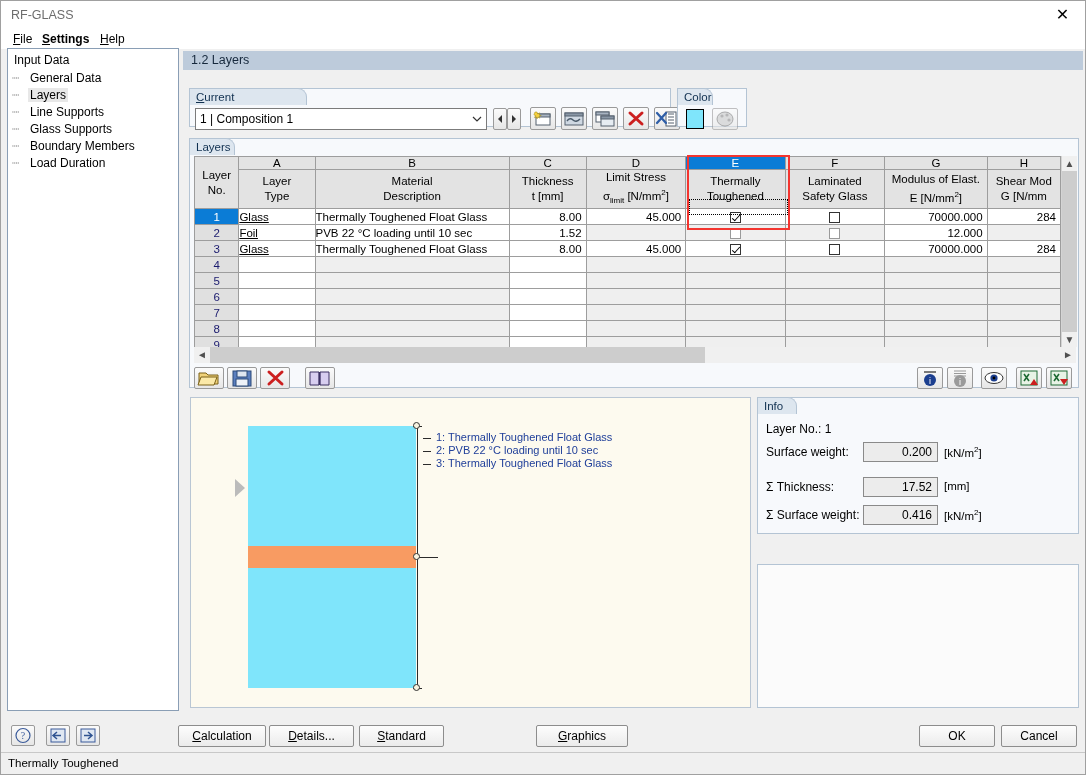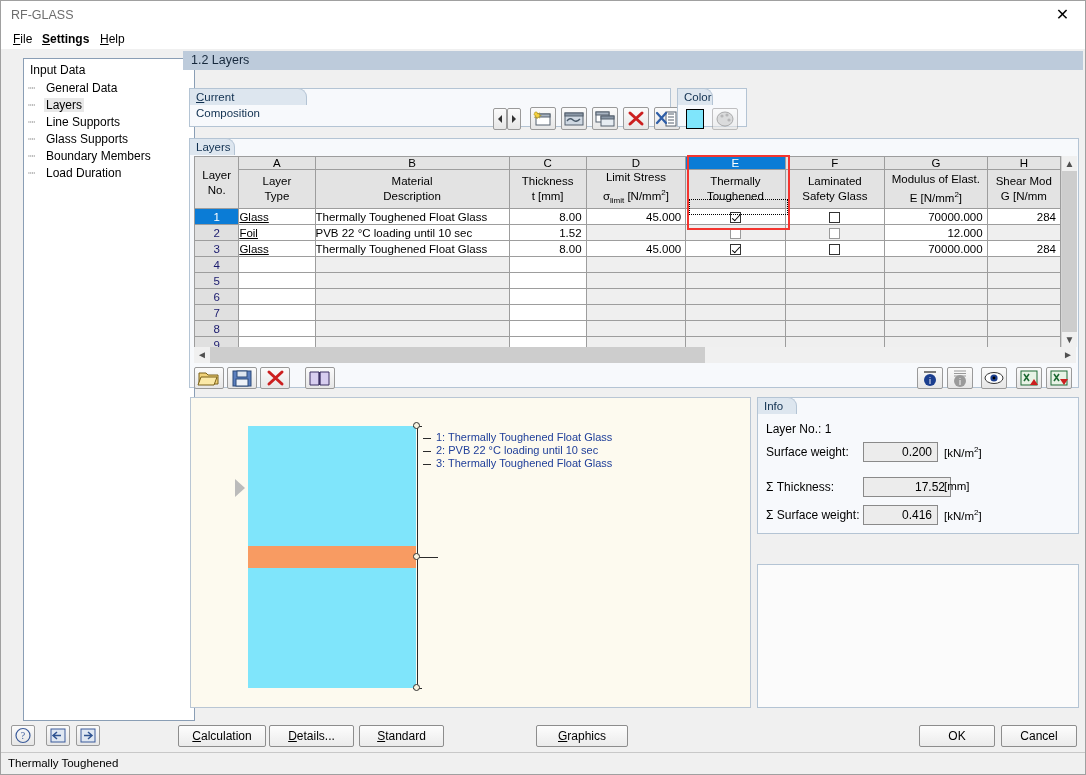"Input Data" .treepanel { margin-left: 16px -> none; top: 57px -> 47px }
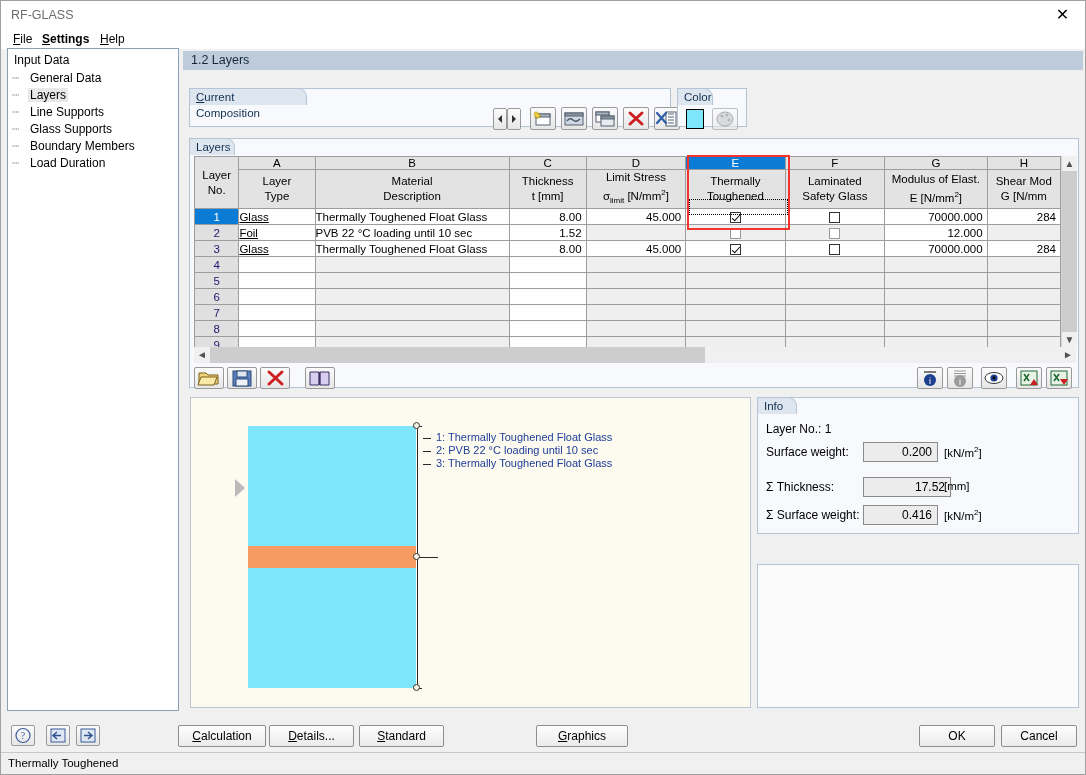"1 | Composition 1" div.txtin { html: none -> <div> <span>1 | Composition 1</span> <svg> <path></path> </svg> </div> }
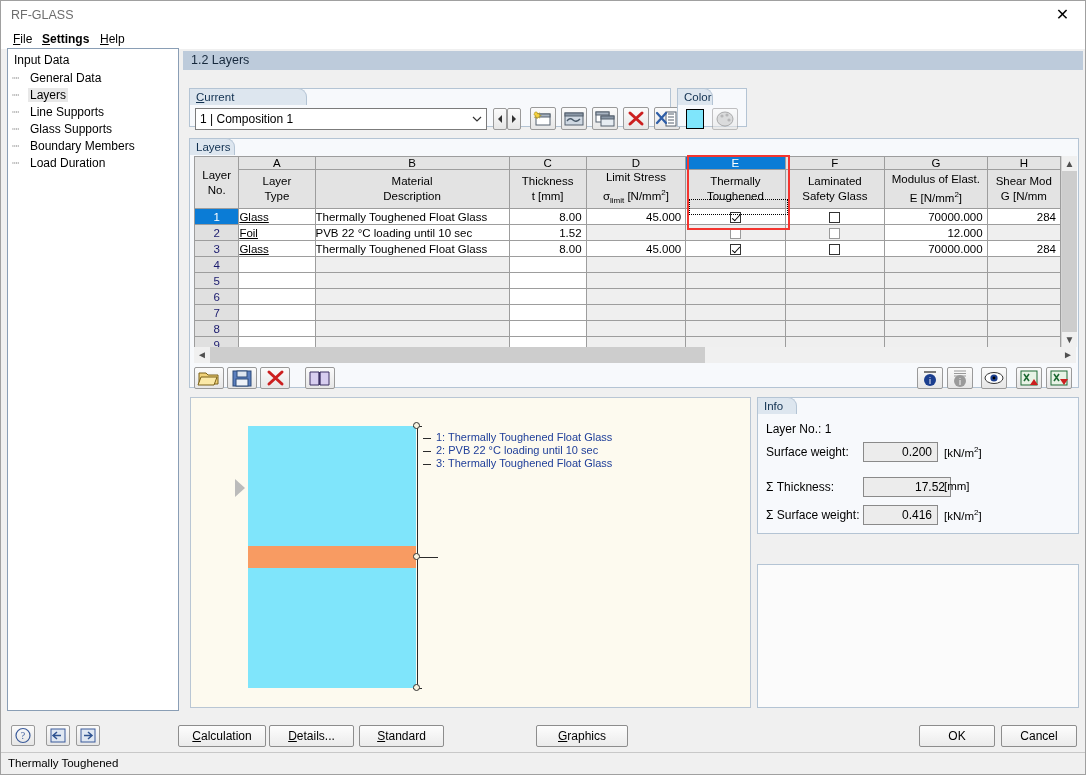"17.52" div.ro-field { width: 88px -> 75px }
